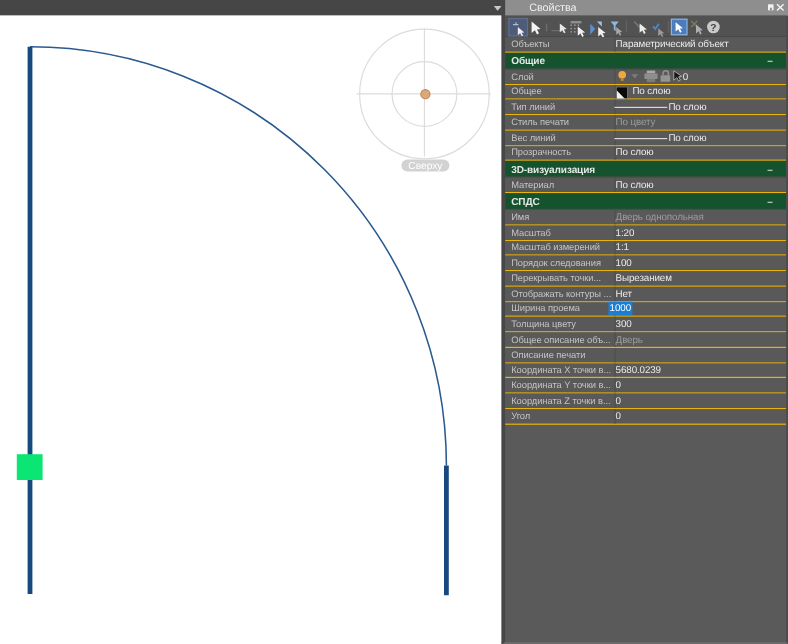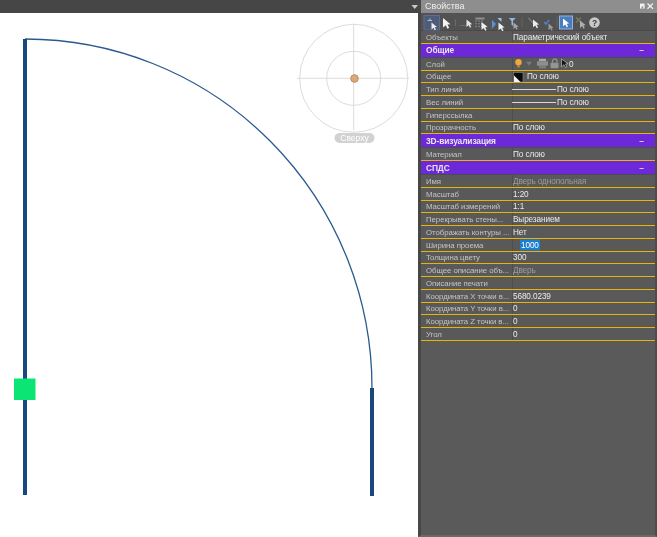"Свойства" #phead { padding-left: 4px -> 20px }
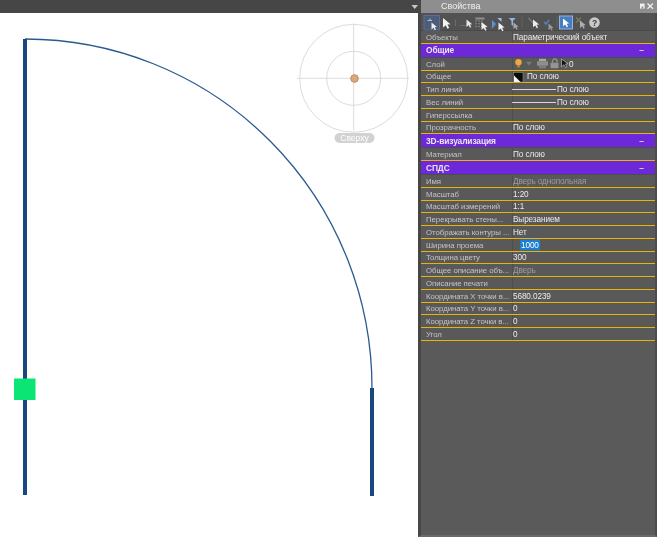"Общие" .sec { background: #6d28d9 -> #14532d }
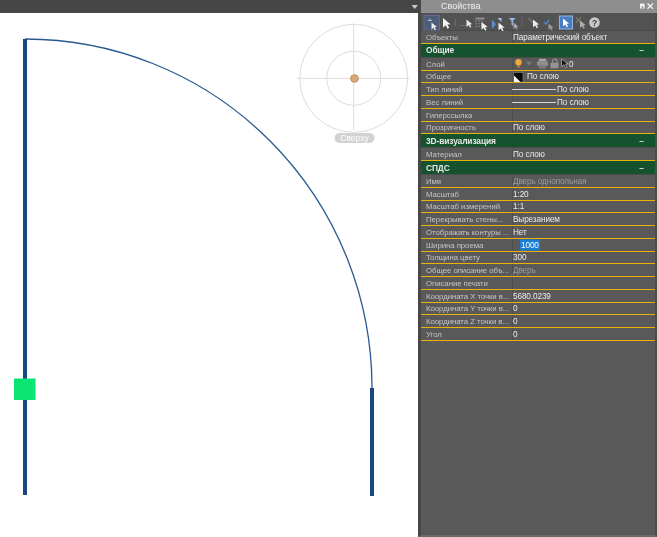"Стиль печати" div.row { html: none -> <div> <span>Стиль печати</span> <span>По цвету</span> </div> }
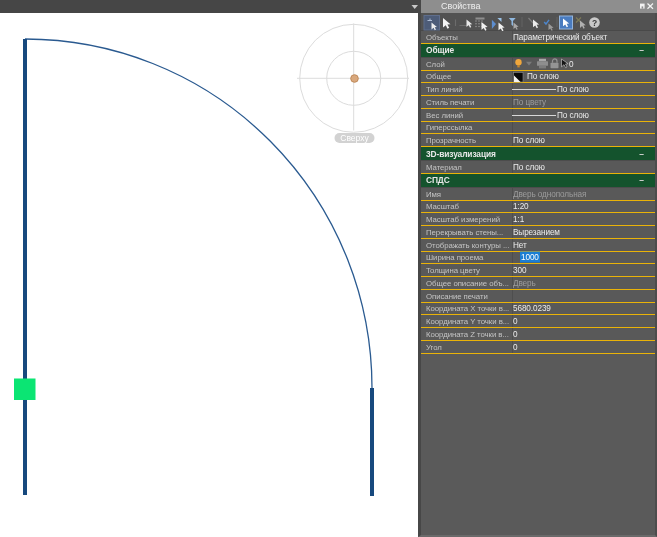"Гиперссылка" div.row { html: <div> <span>Гиперссылка</span> </div> -> none }
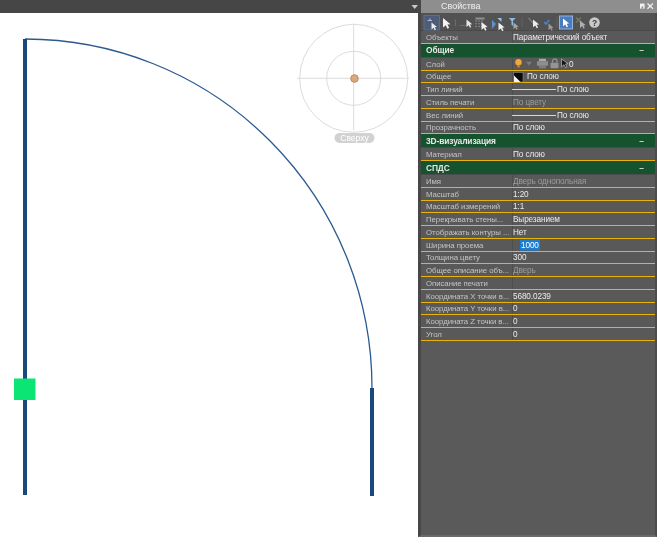"Порядок следования" div.row { html: none -> <div> <span>Порядок следования</span> <span>100</span> </div> }
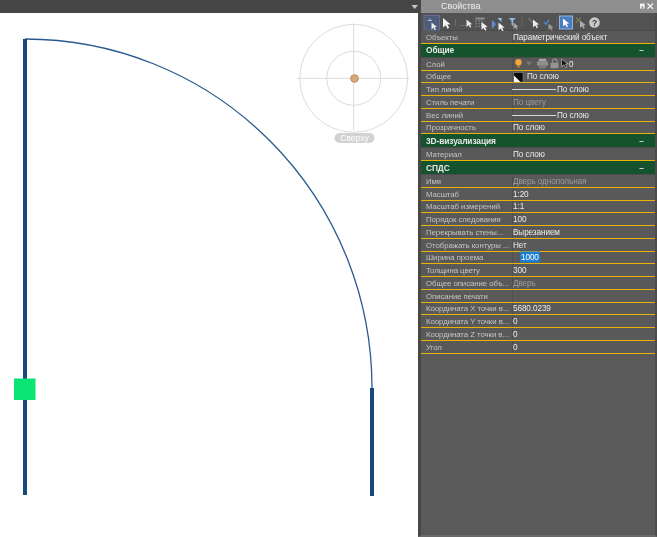"Перекрывать стены..." span.lab { text: стены -> точки }
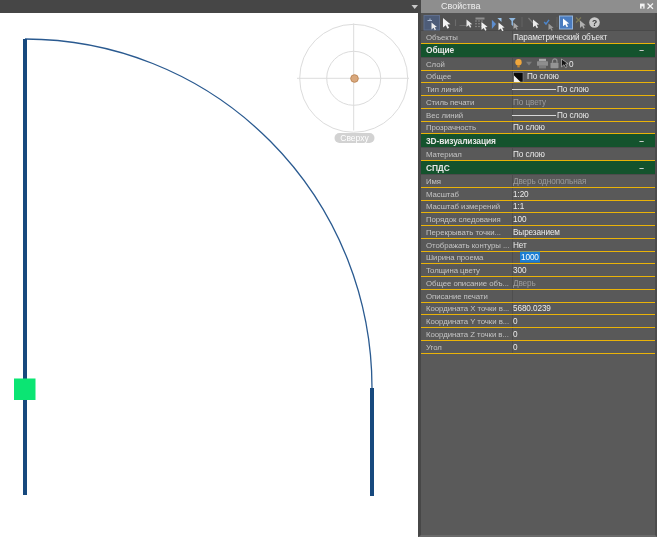"1000" span.val { left: 88px -> 75px }
